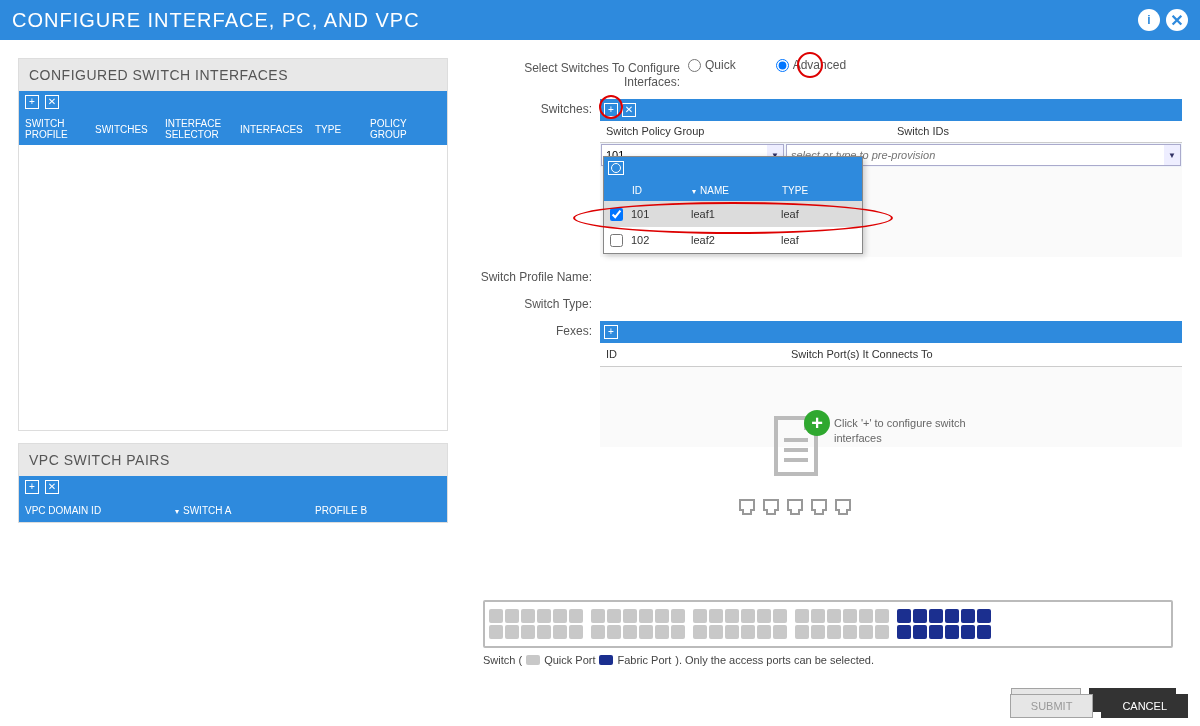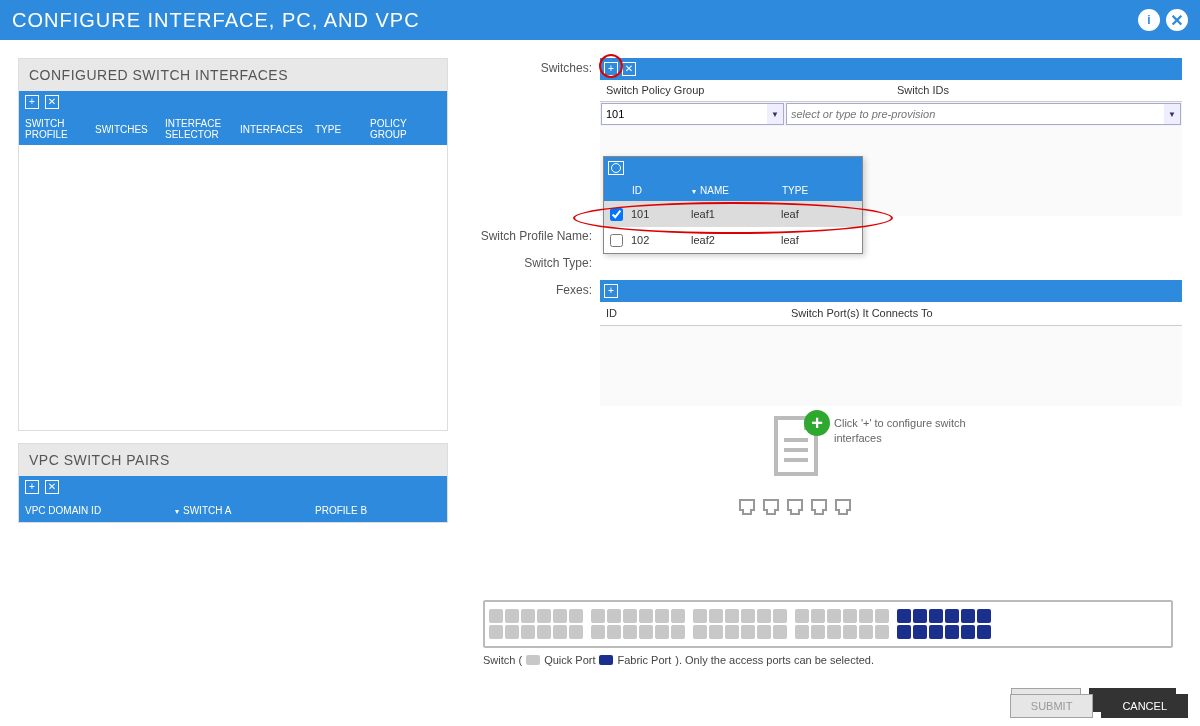"Select Switches To Configure Interfaces:" div.form-row { html: none -> <div> <div>Select Switches To Configure Interfaces:</div> <div> <label> <input> <span>Quick</span> </label> <label> <input> <span>Advanced</span> </label> </div> <div></div> </div> }
